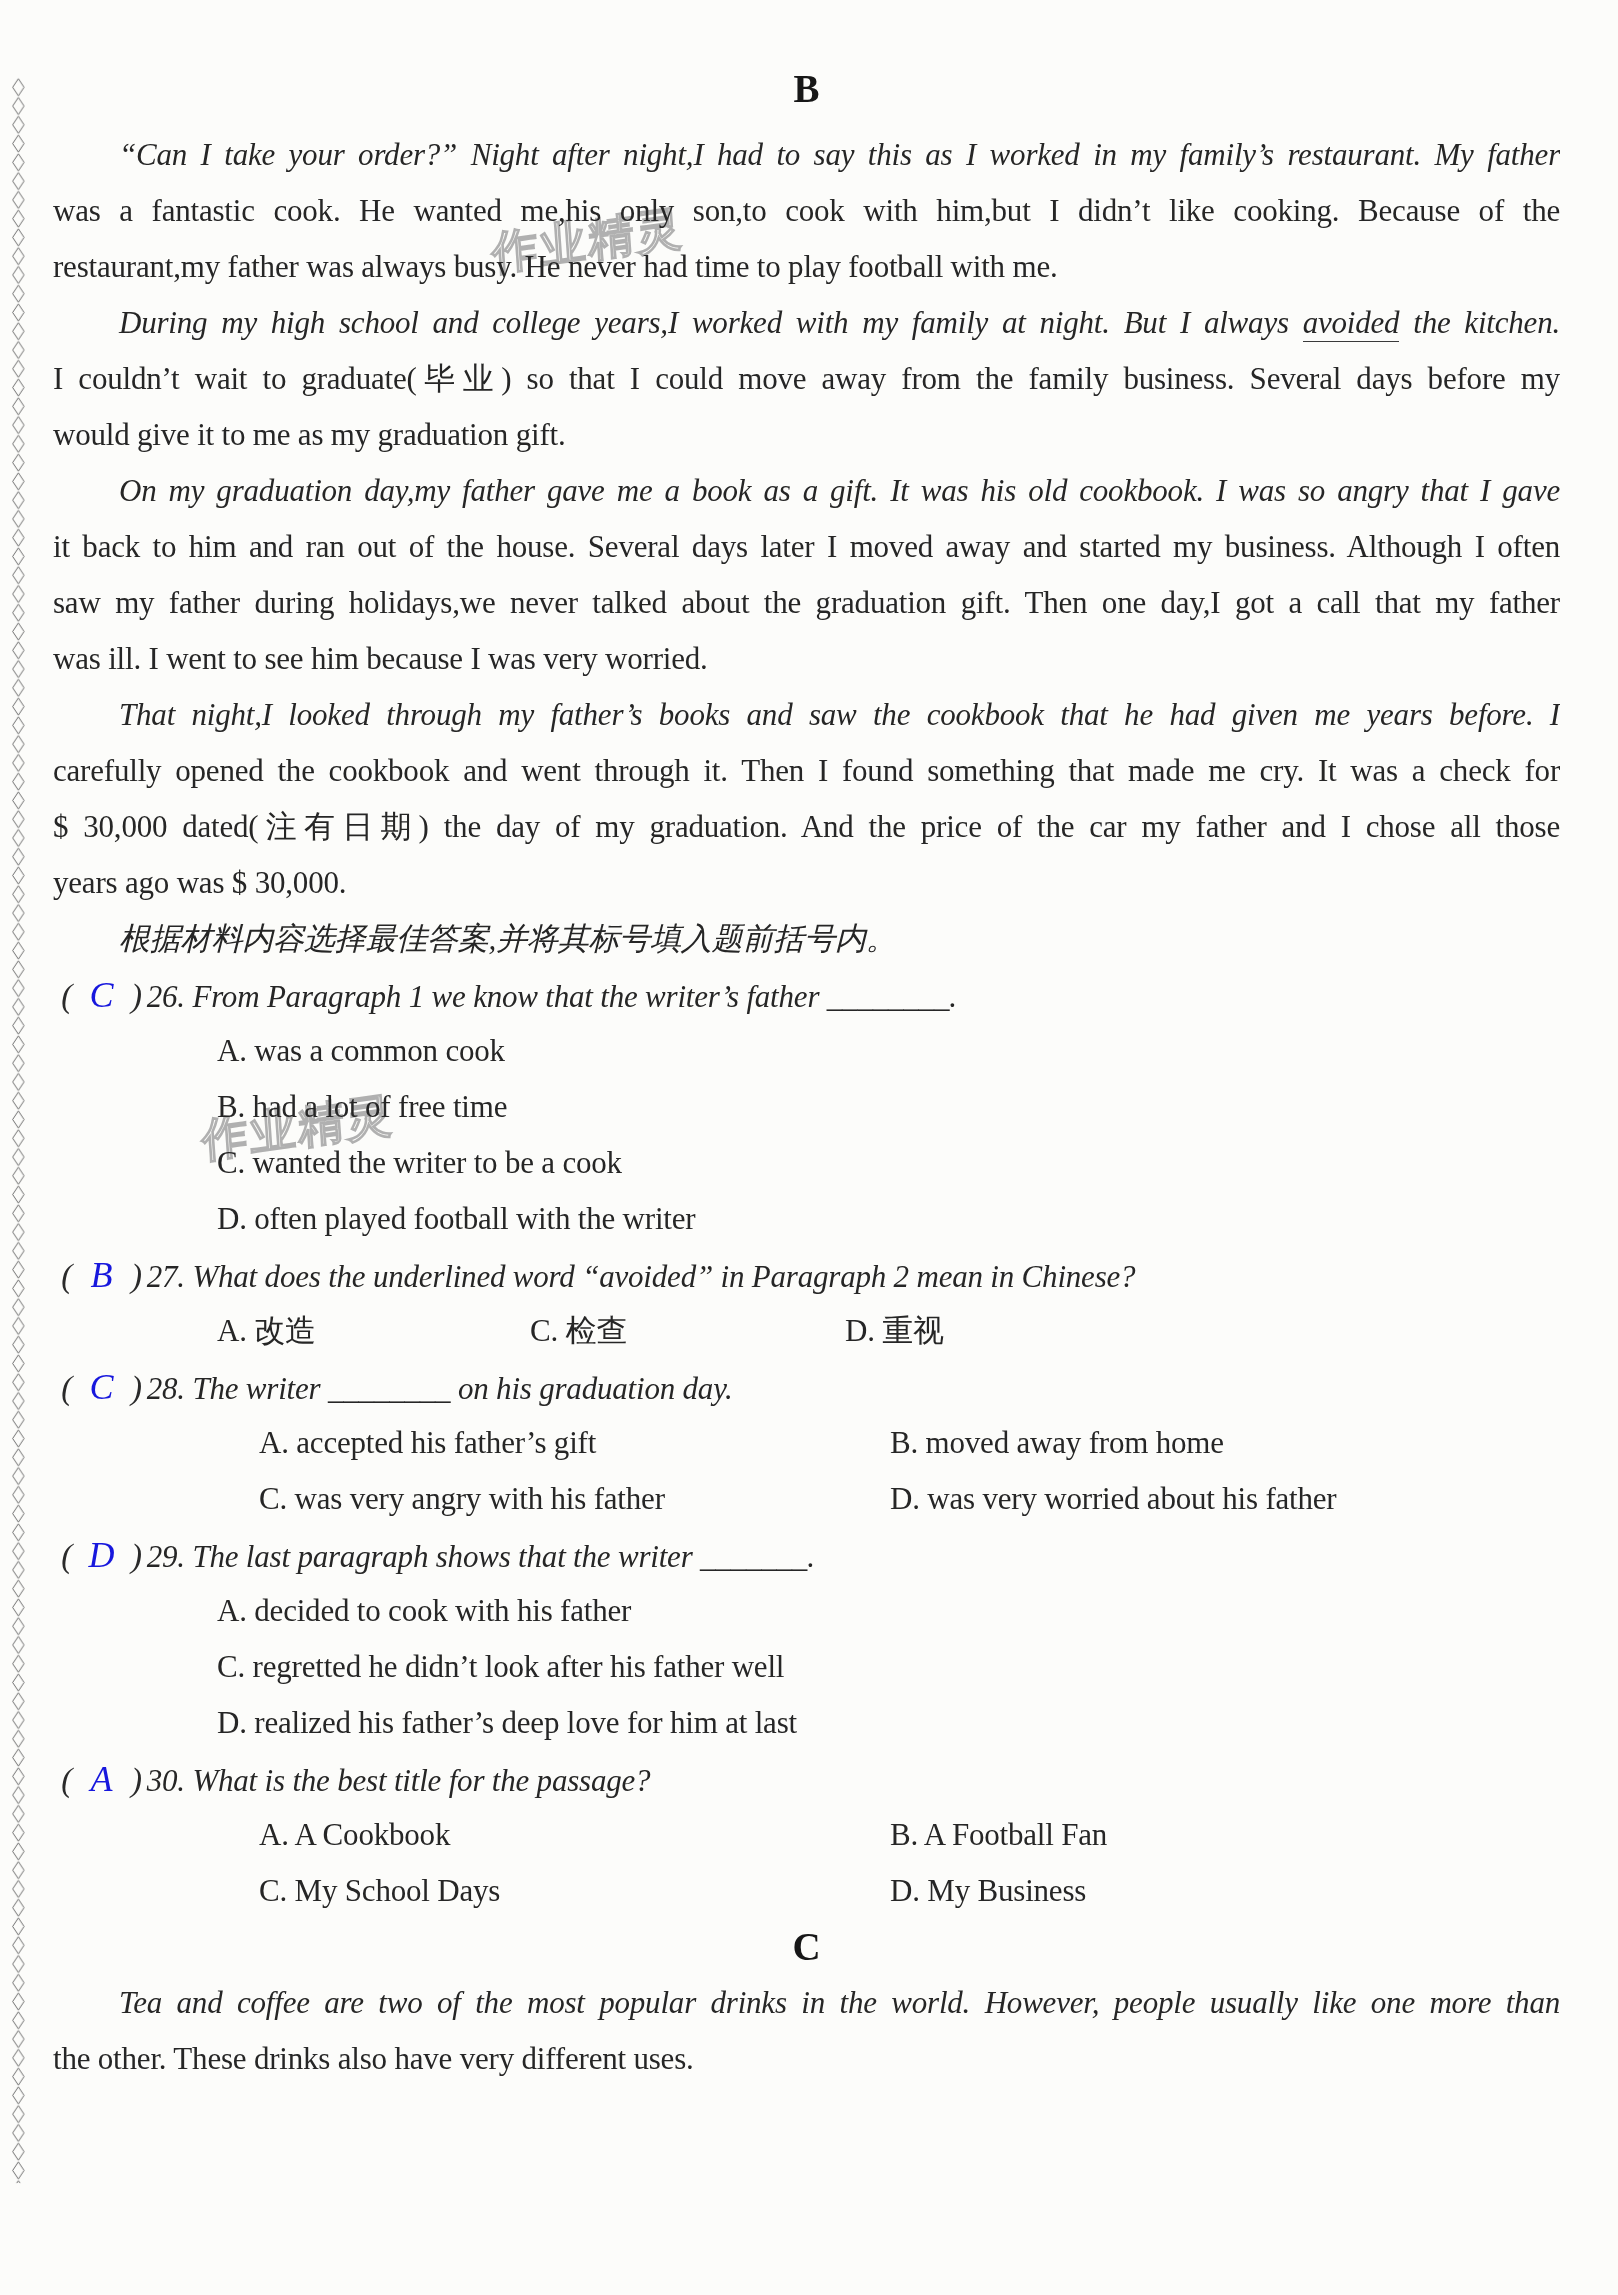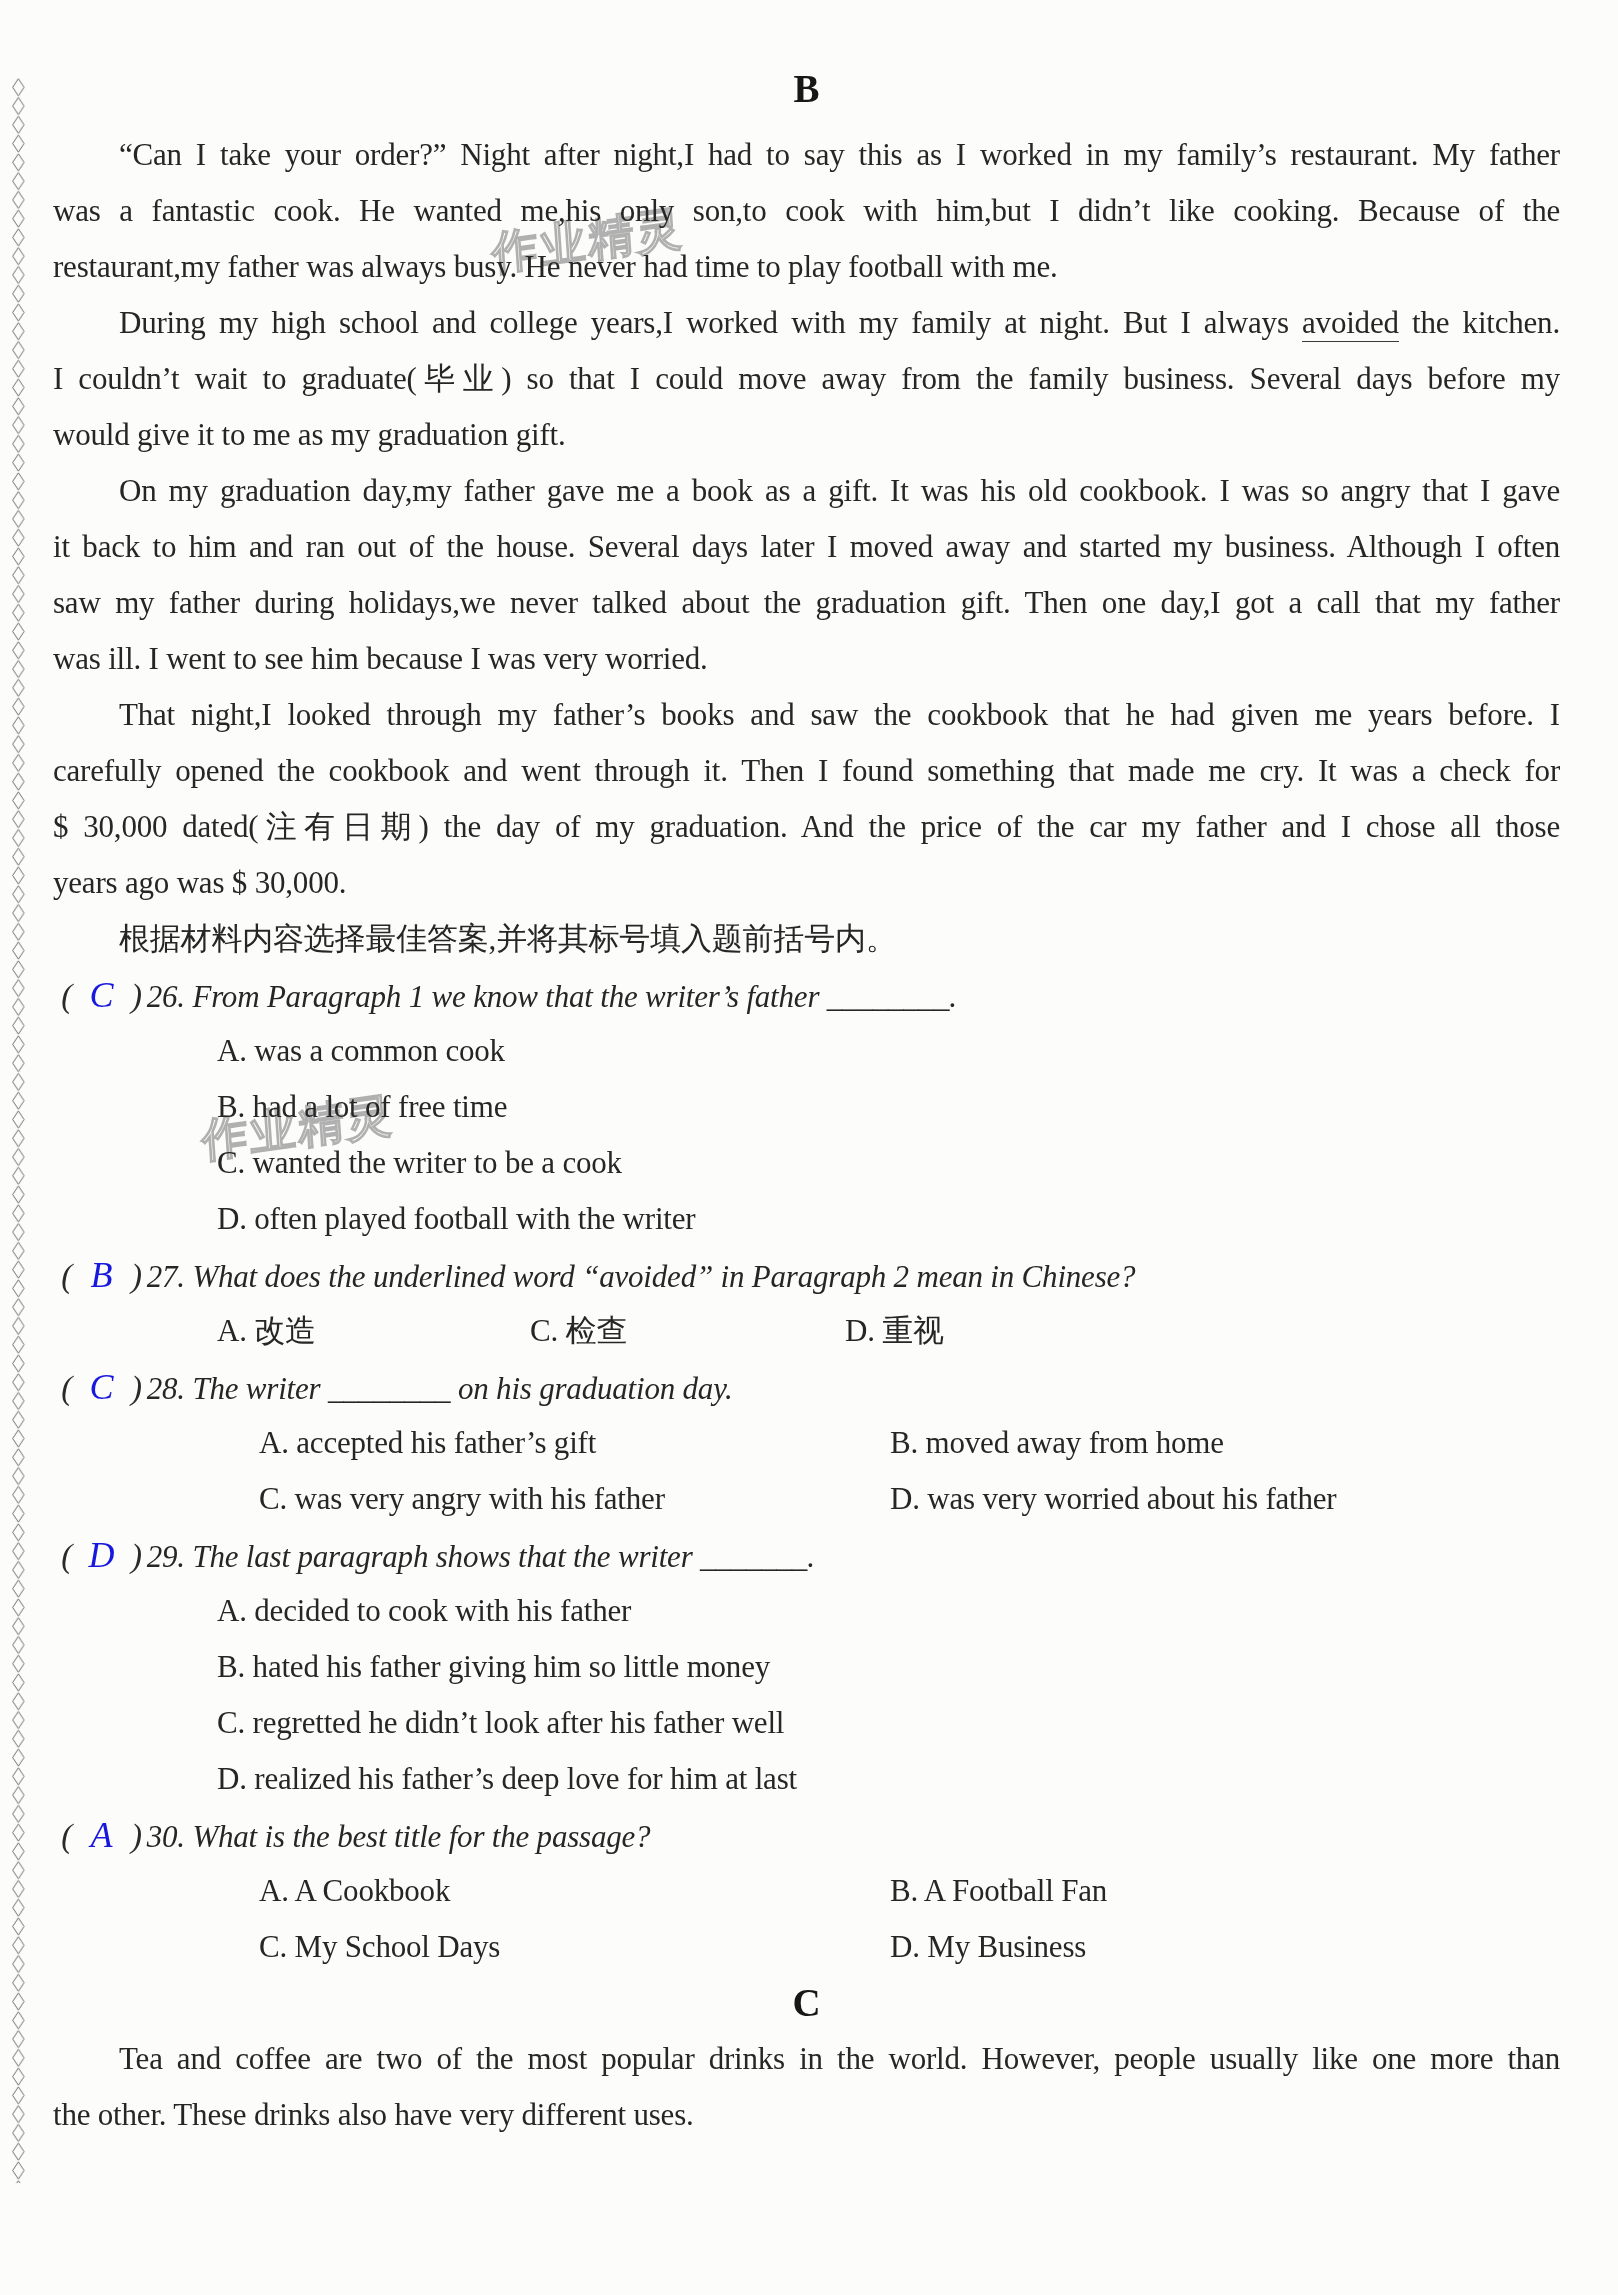"“Can I take your order?”" .ind { font-style: none -> italic }
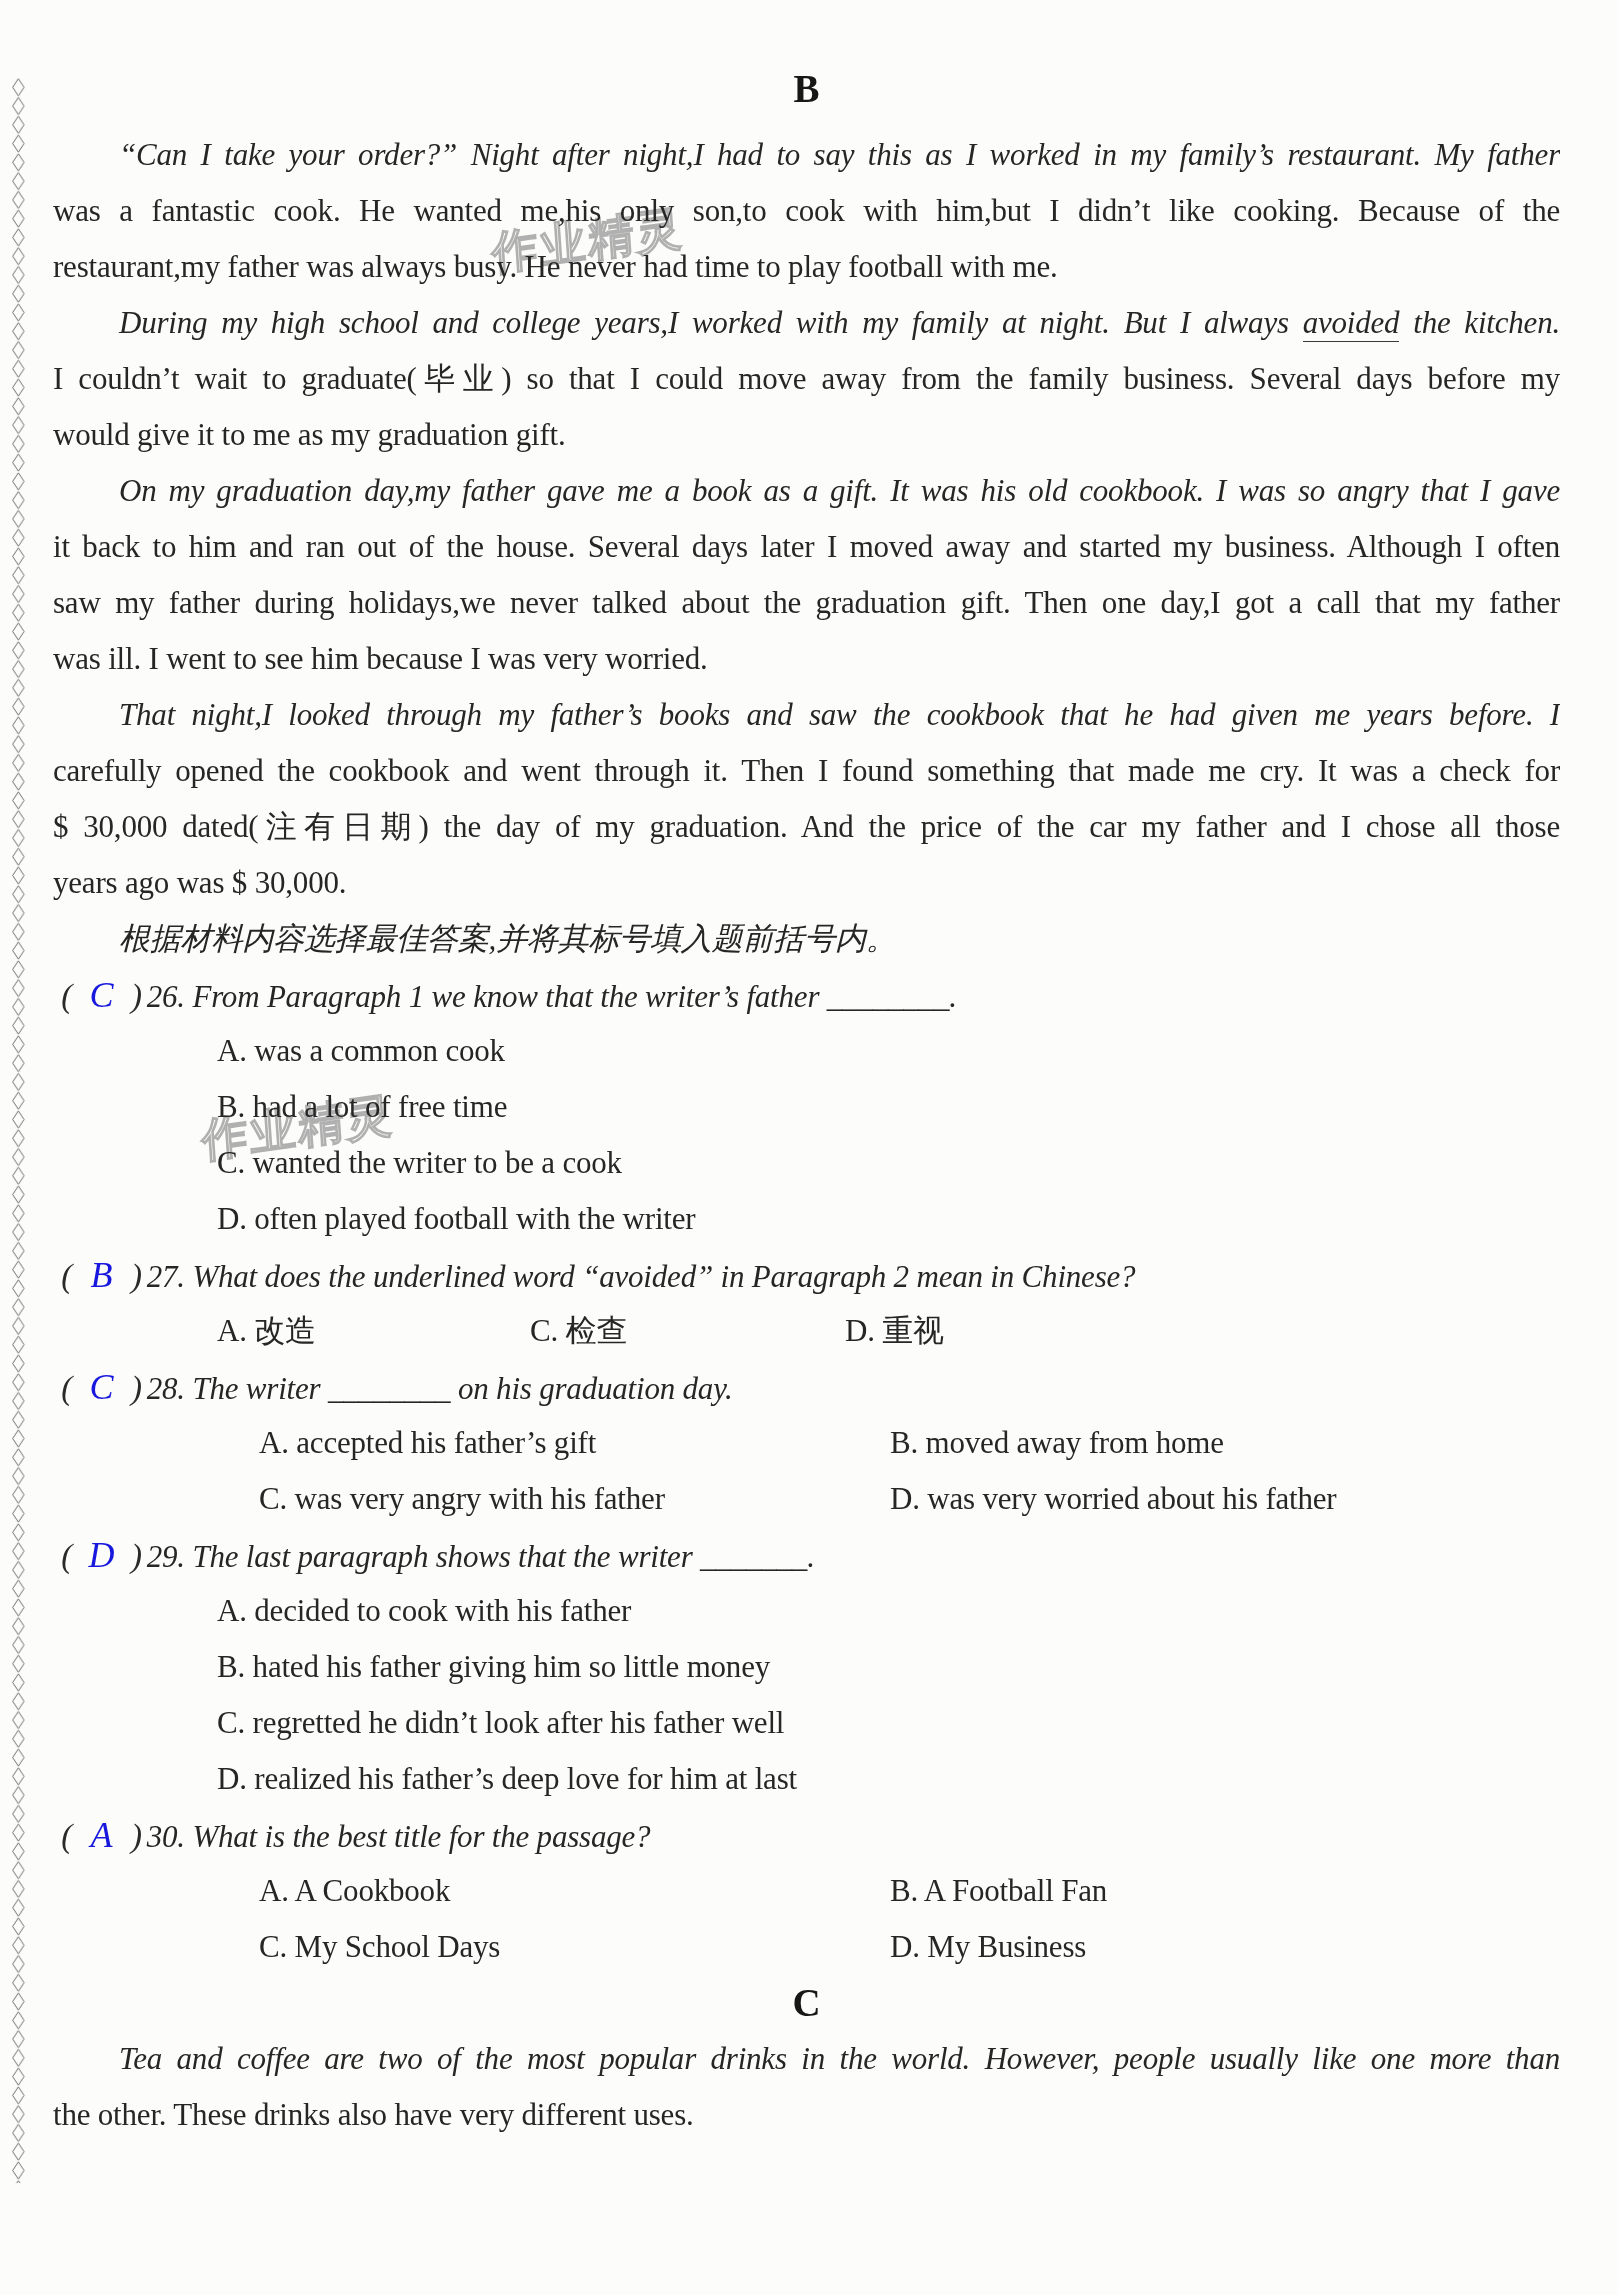"B. hated his father giving" div.row { html: <div>B. hated his father giving him so little money</div> -> none }
